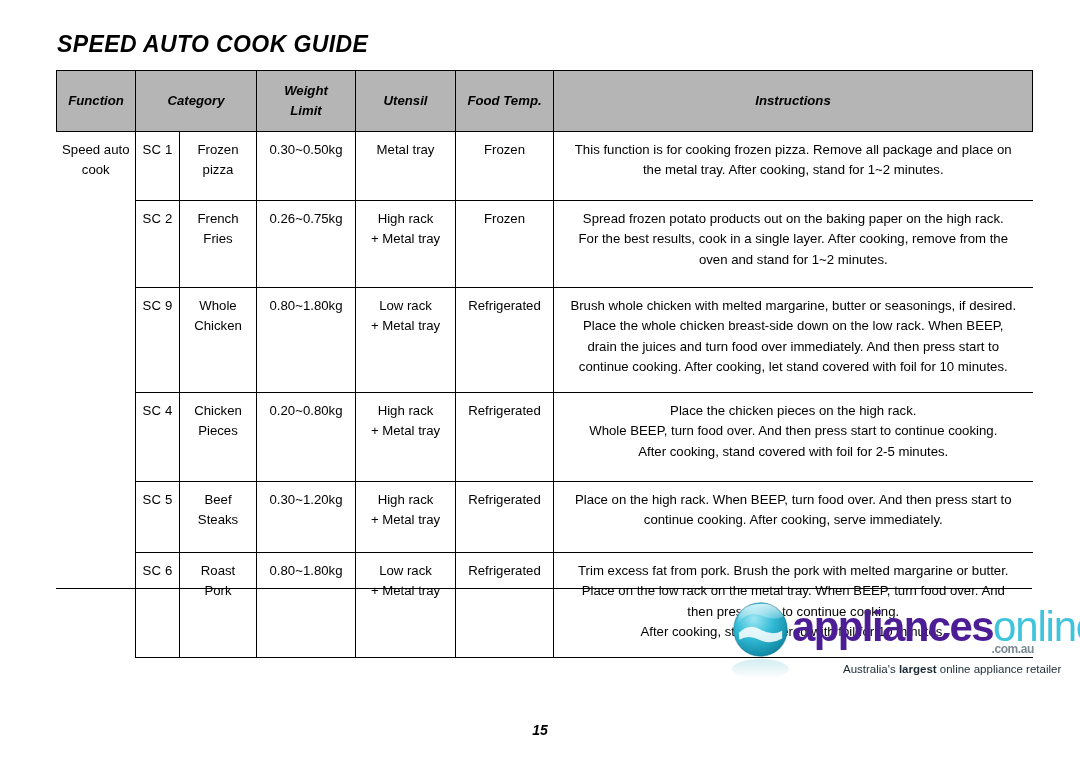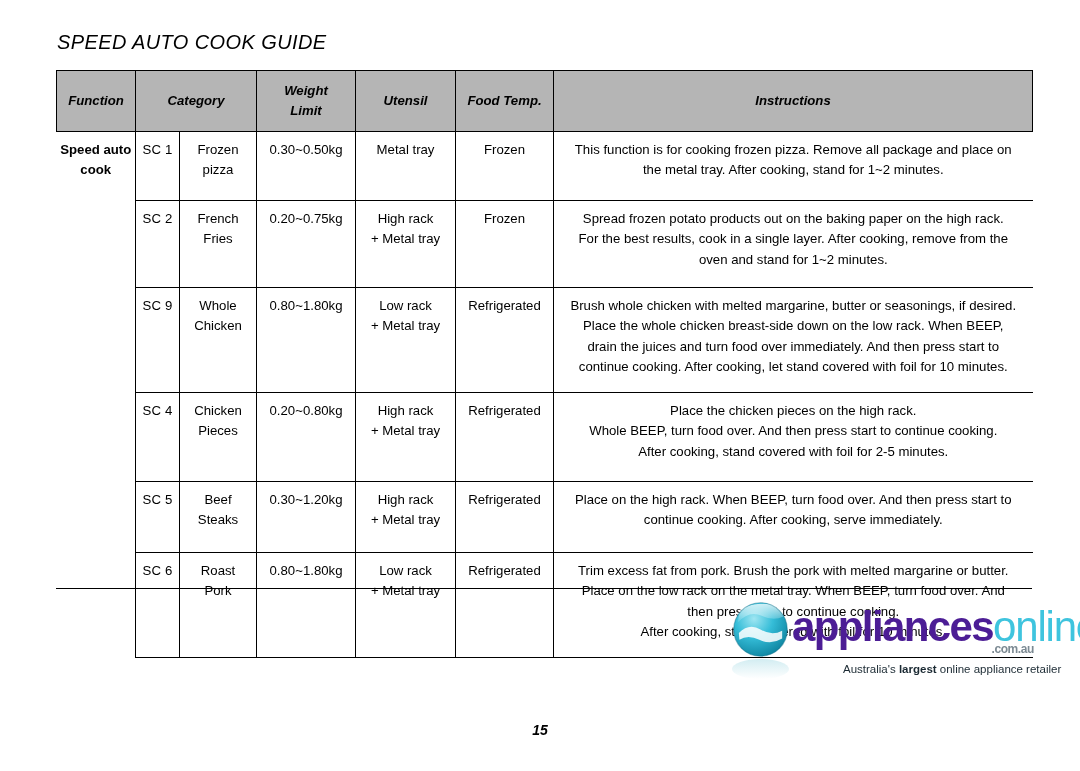"SPEED AUTO COOK GUIDE" .title { font-size: 20px -> 23px; font-weight: normal -> bold }
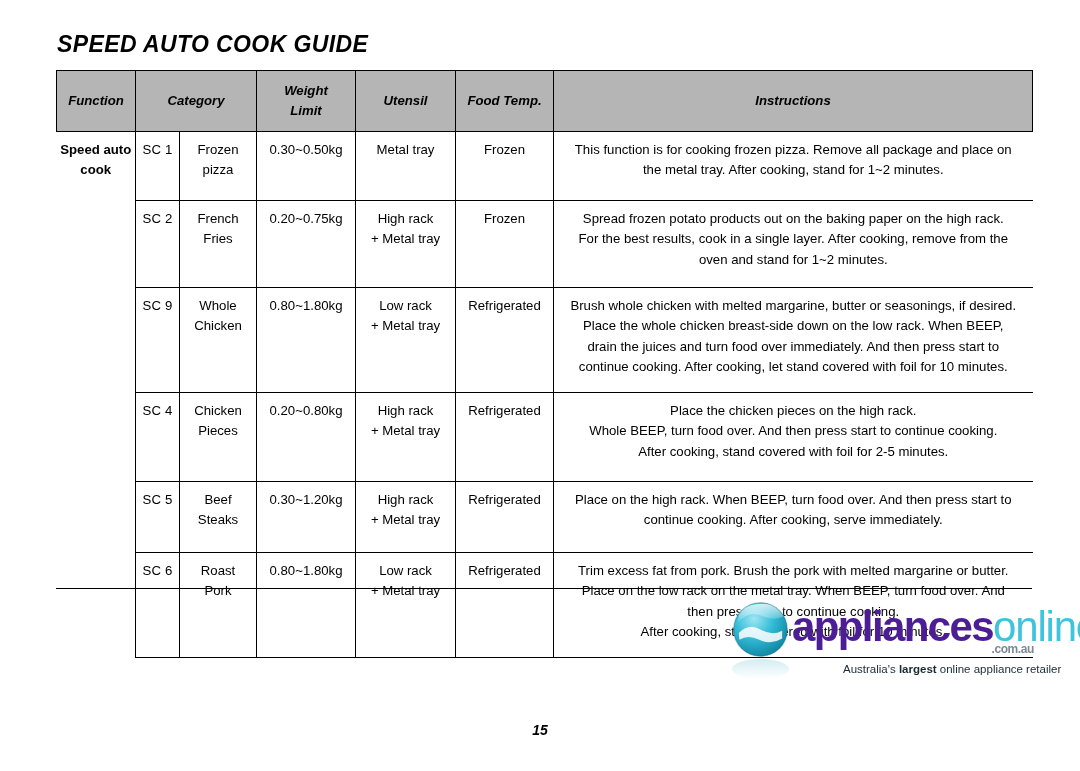"Speed auto" td.func-cell { font-weight: bold -> normal }
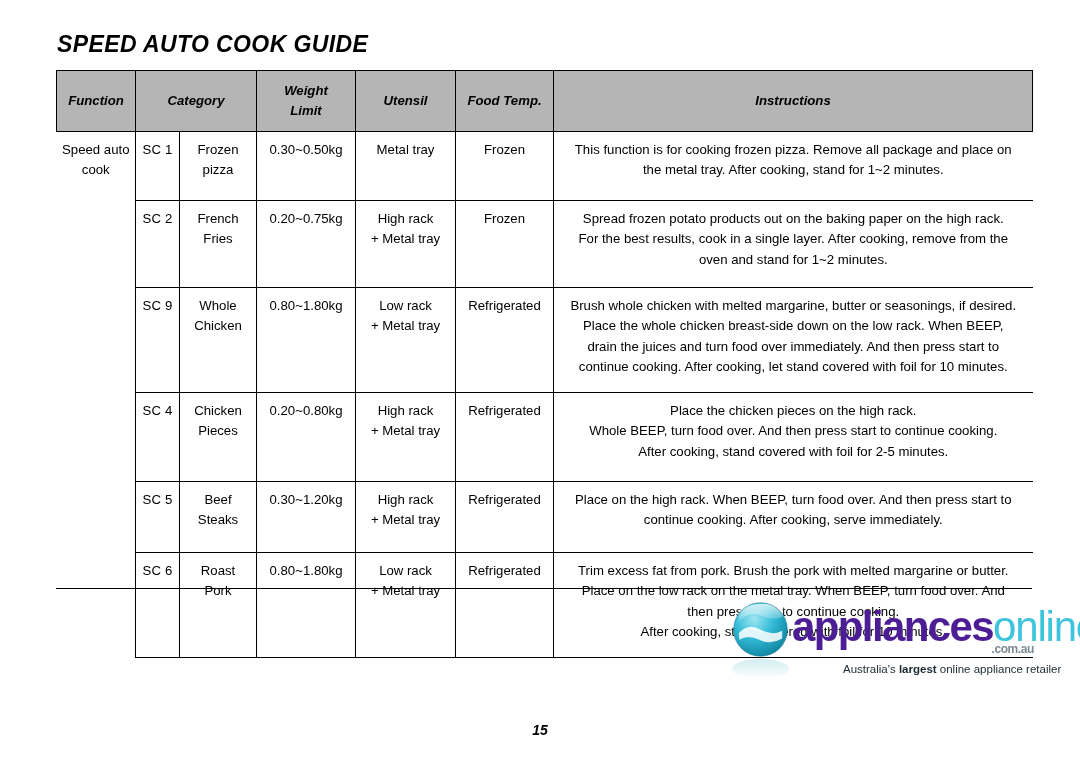"0.20~0.75kg" td { text: 0.20 -> 0.26 }
